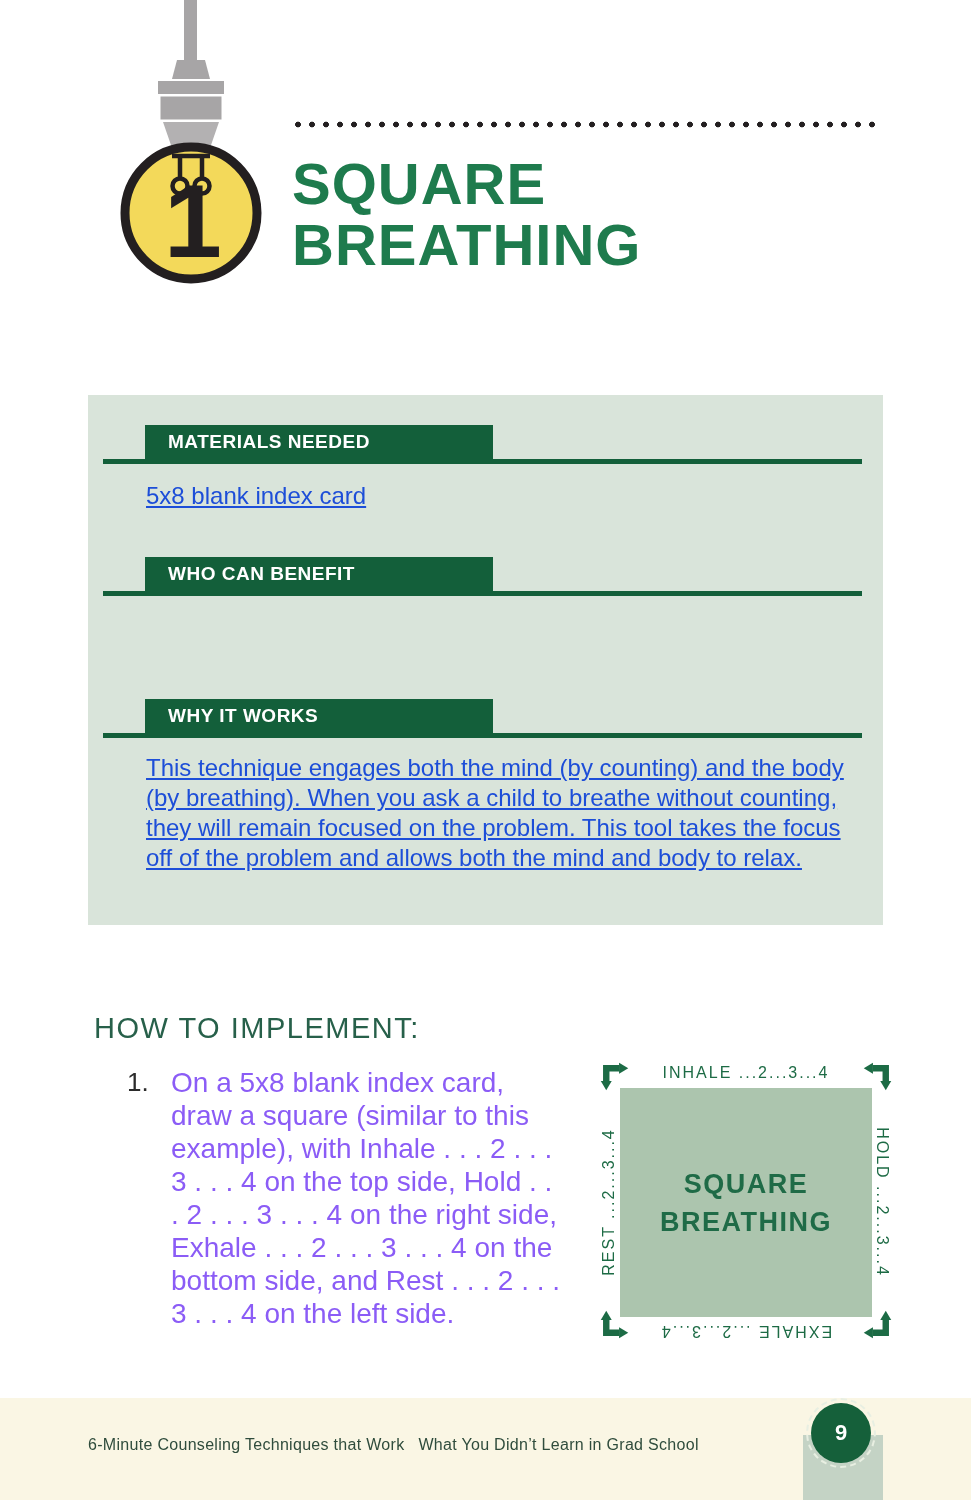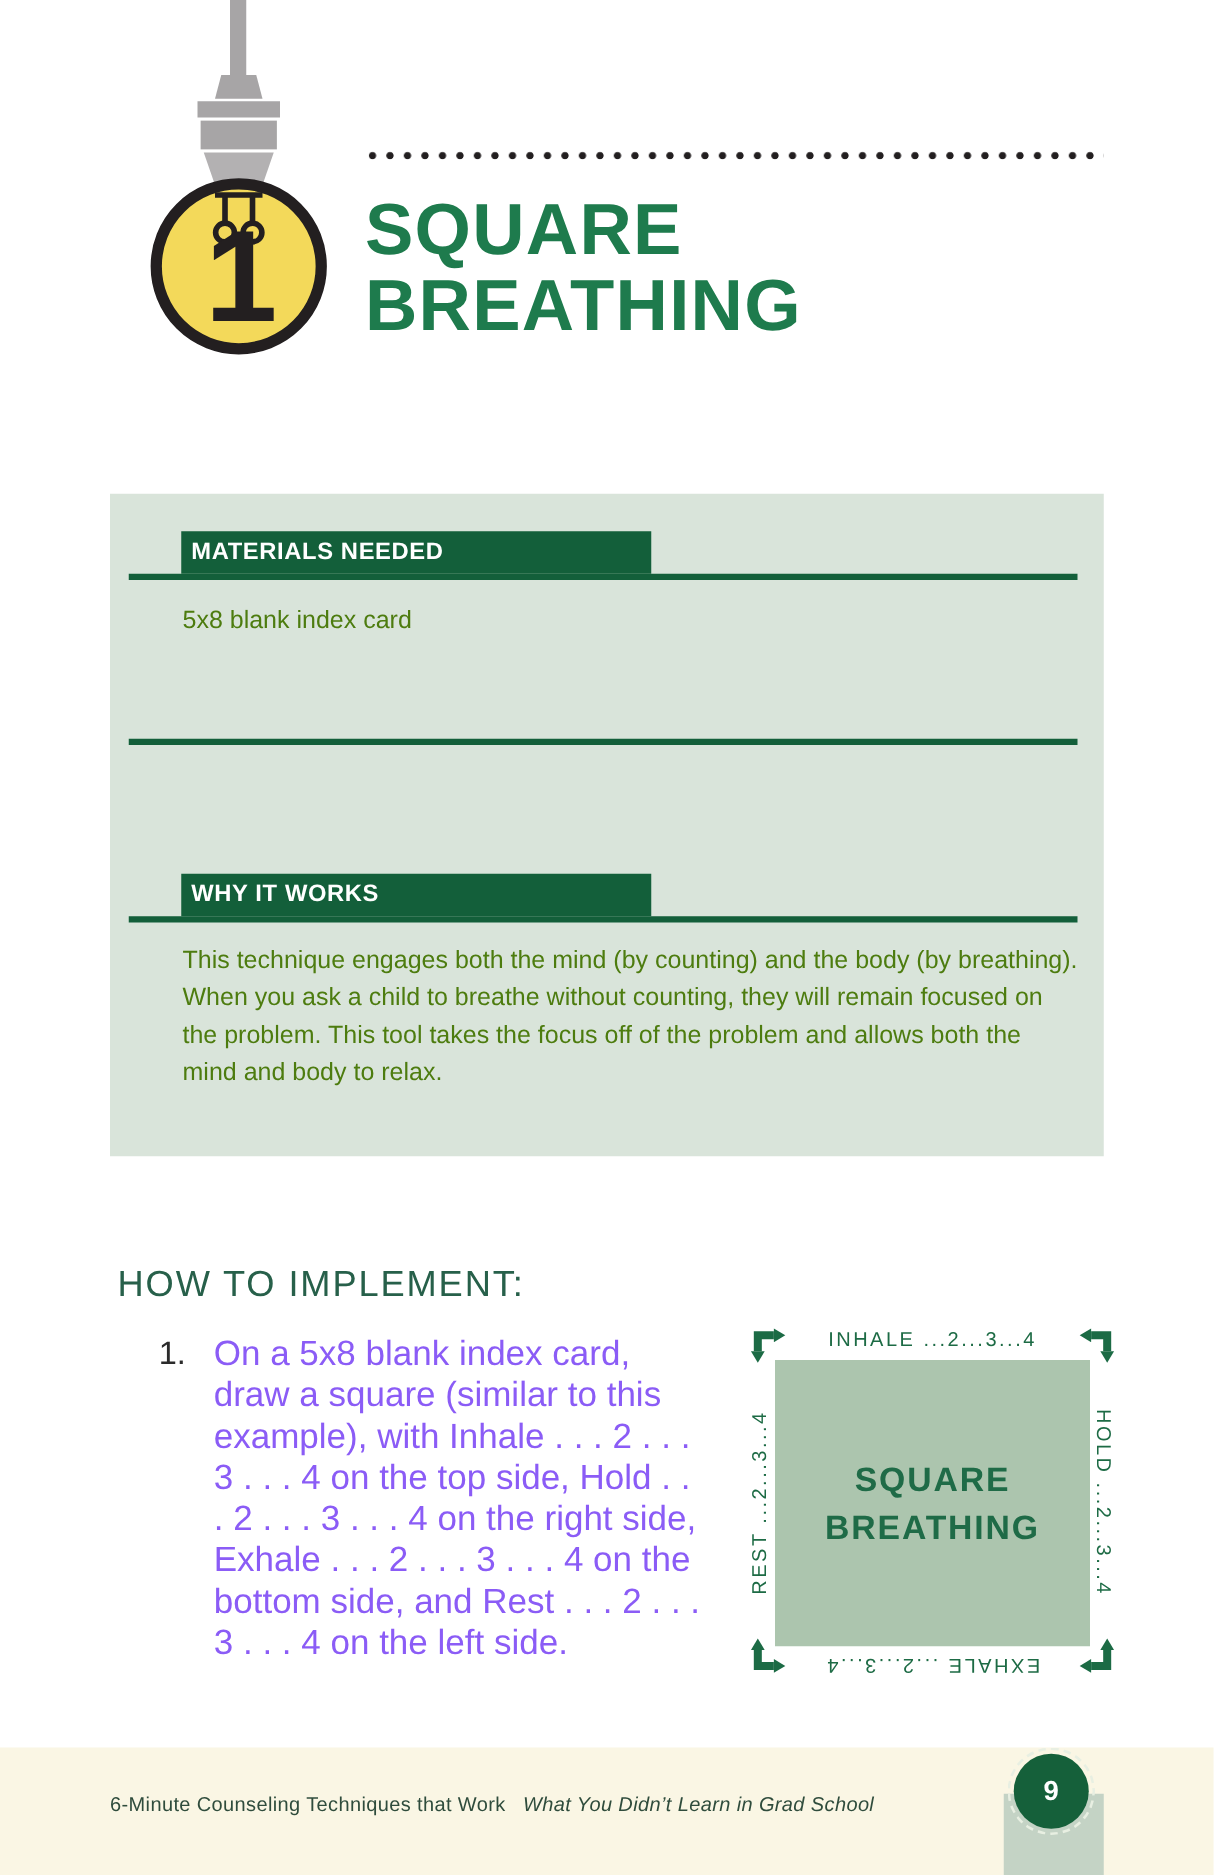"MATERIALS NEEDED" .sec-bar { padding-left: 8px -> 23px; width: 376px -> 348px }
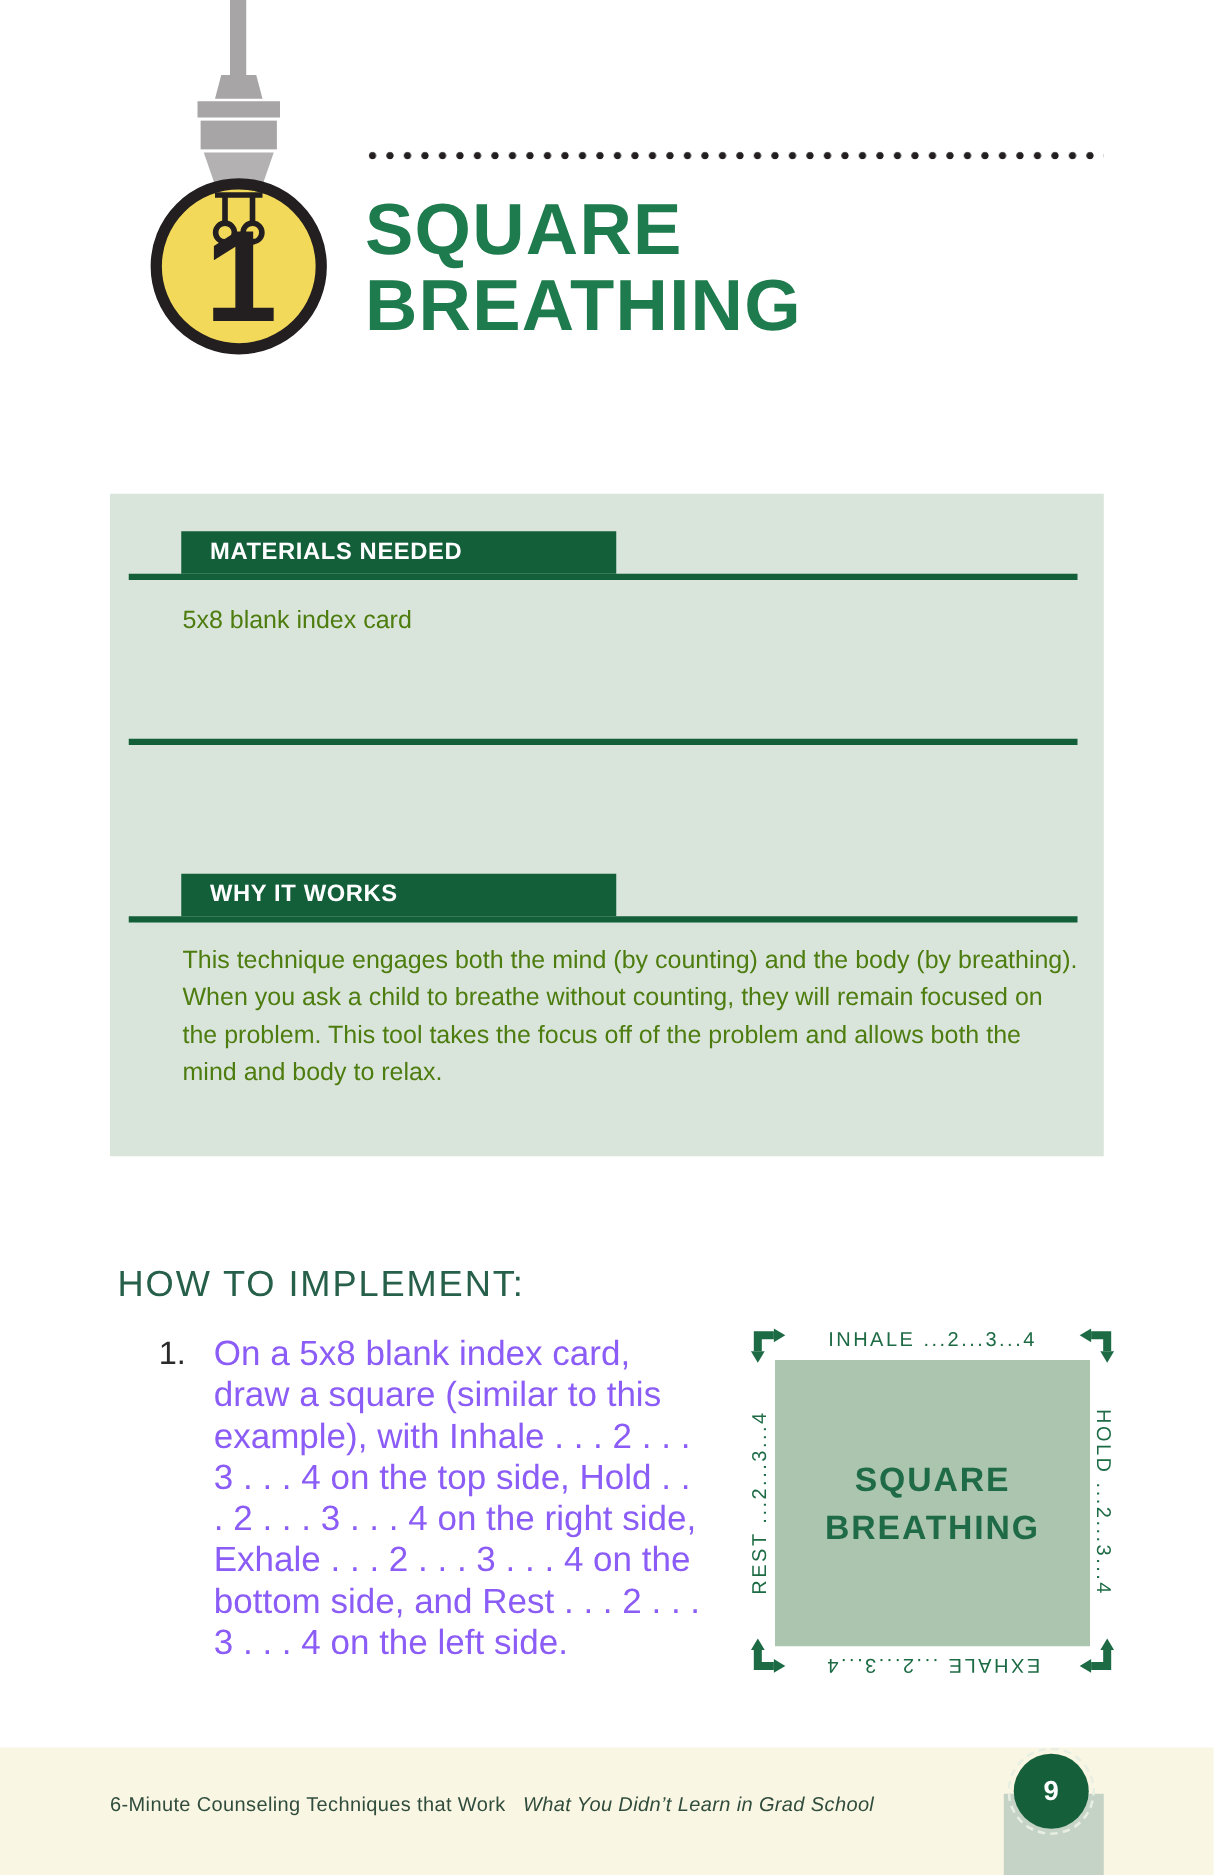"5x8 blank index card" .sec-body { color: #4d7c0f -> #1d4ed8; font-size: 20px -> 24px; text-decoration: none -> underline }
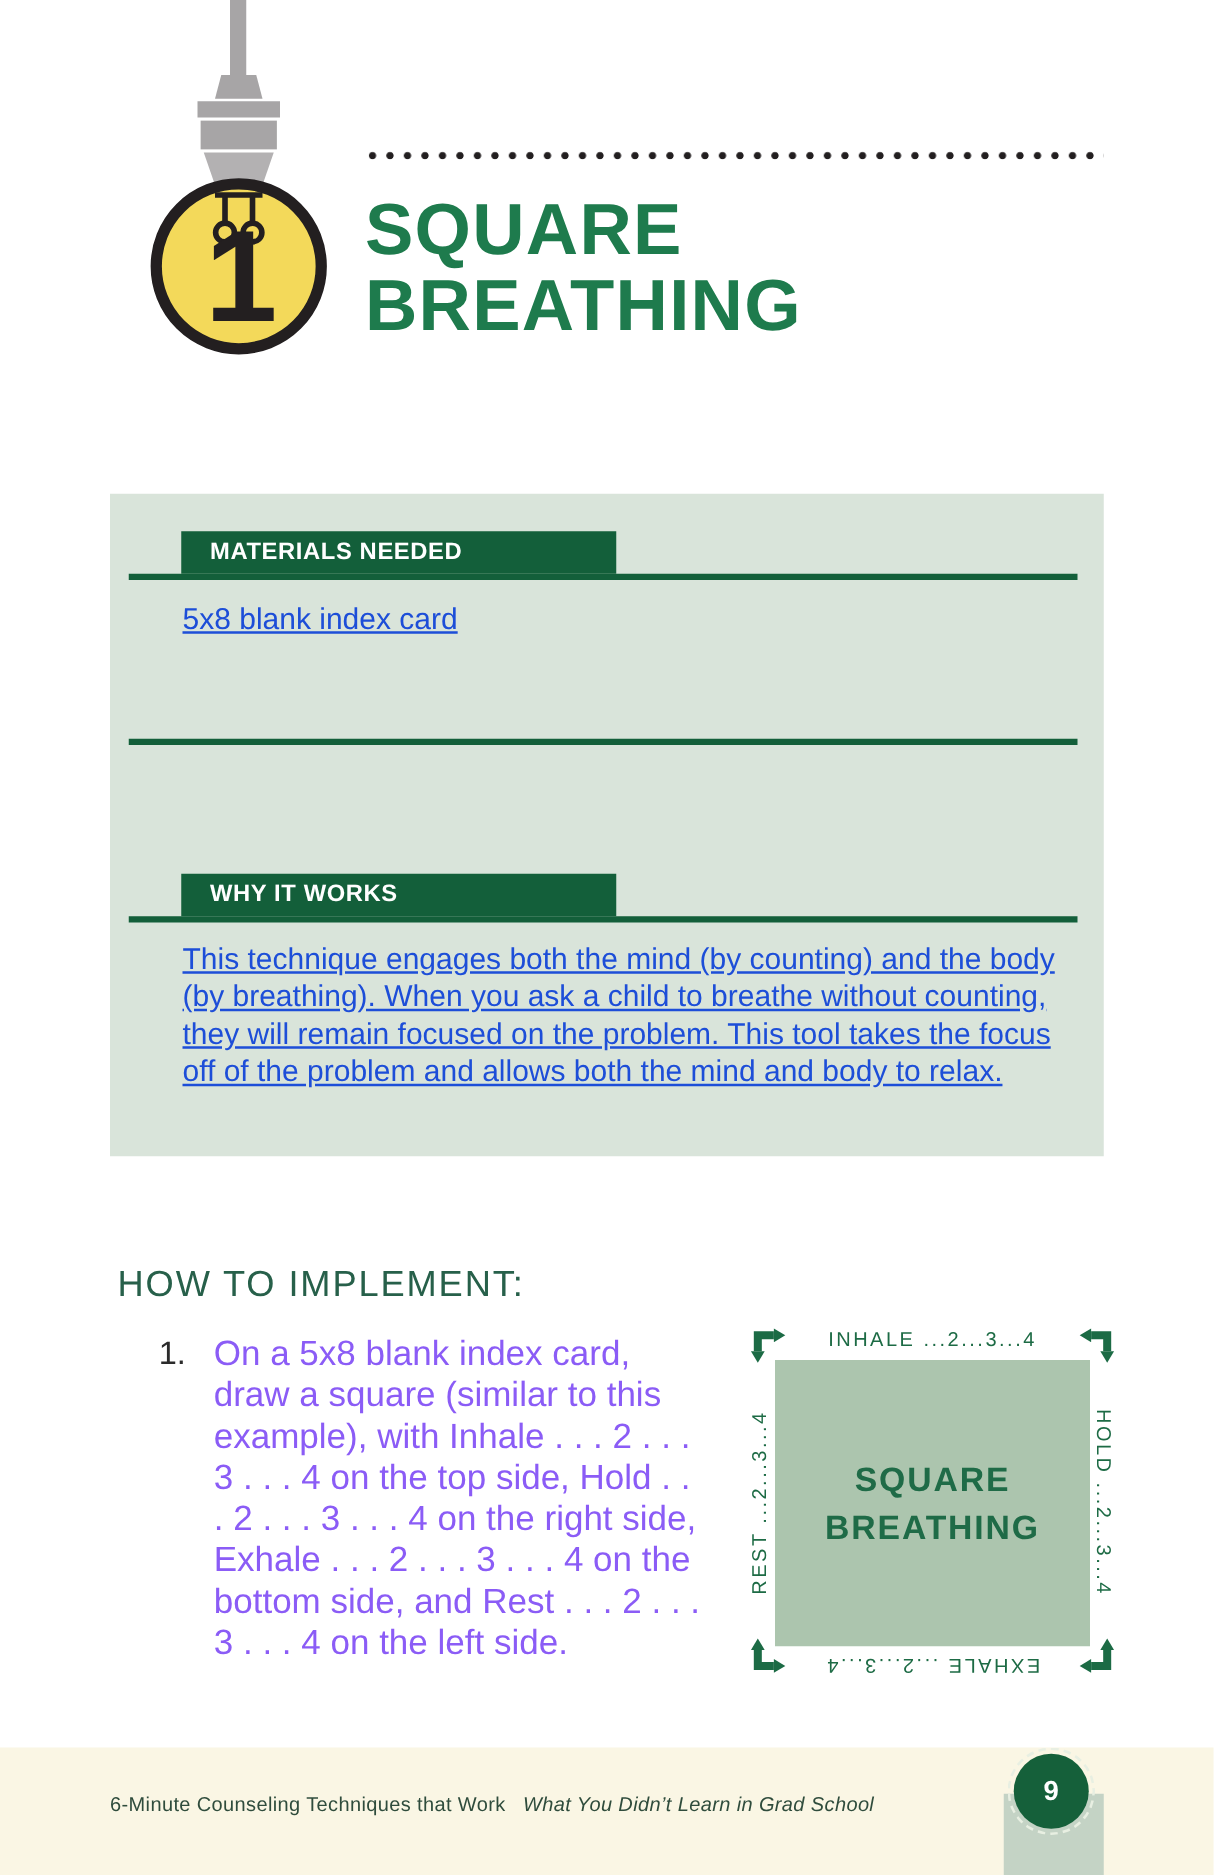"WHO CAN BENEFIT" div.sec-bar { html: none -> <div>WHO CAN BENEFIT</div> }
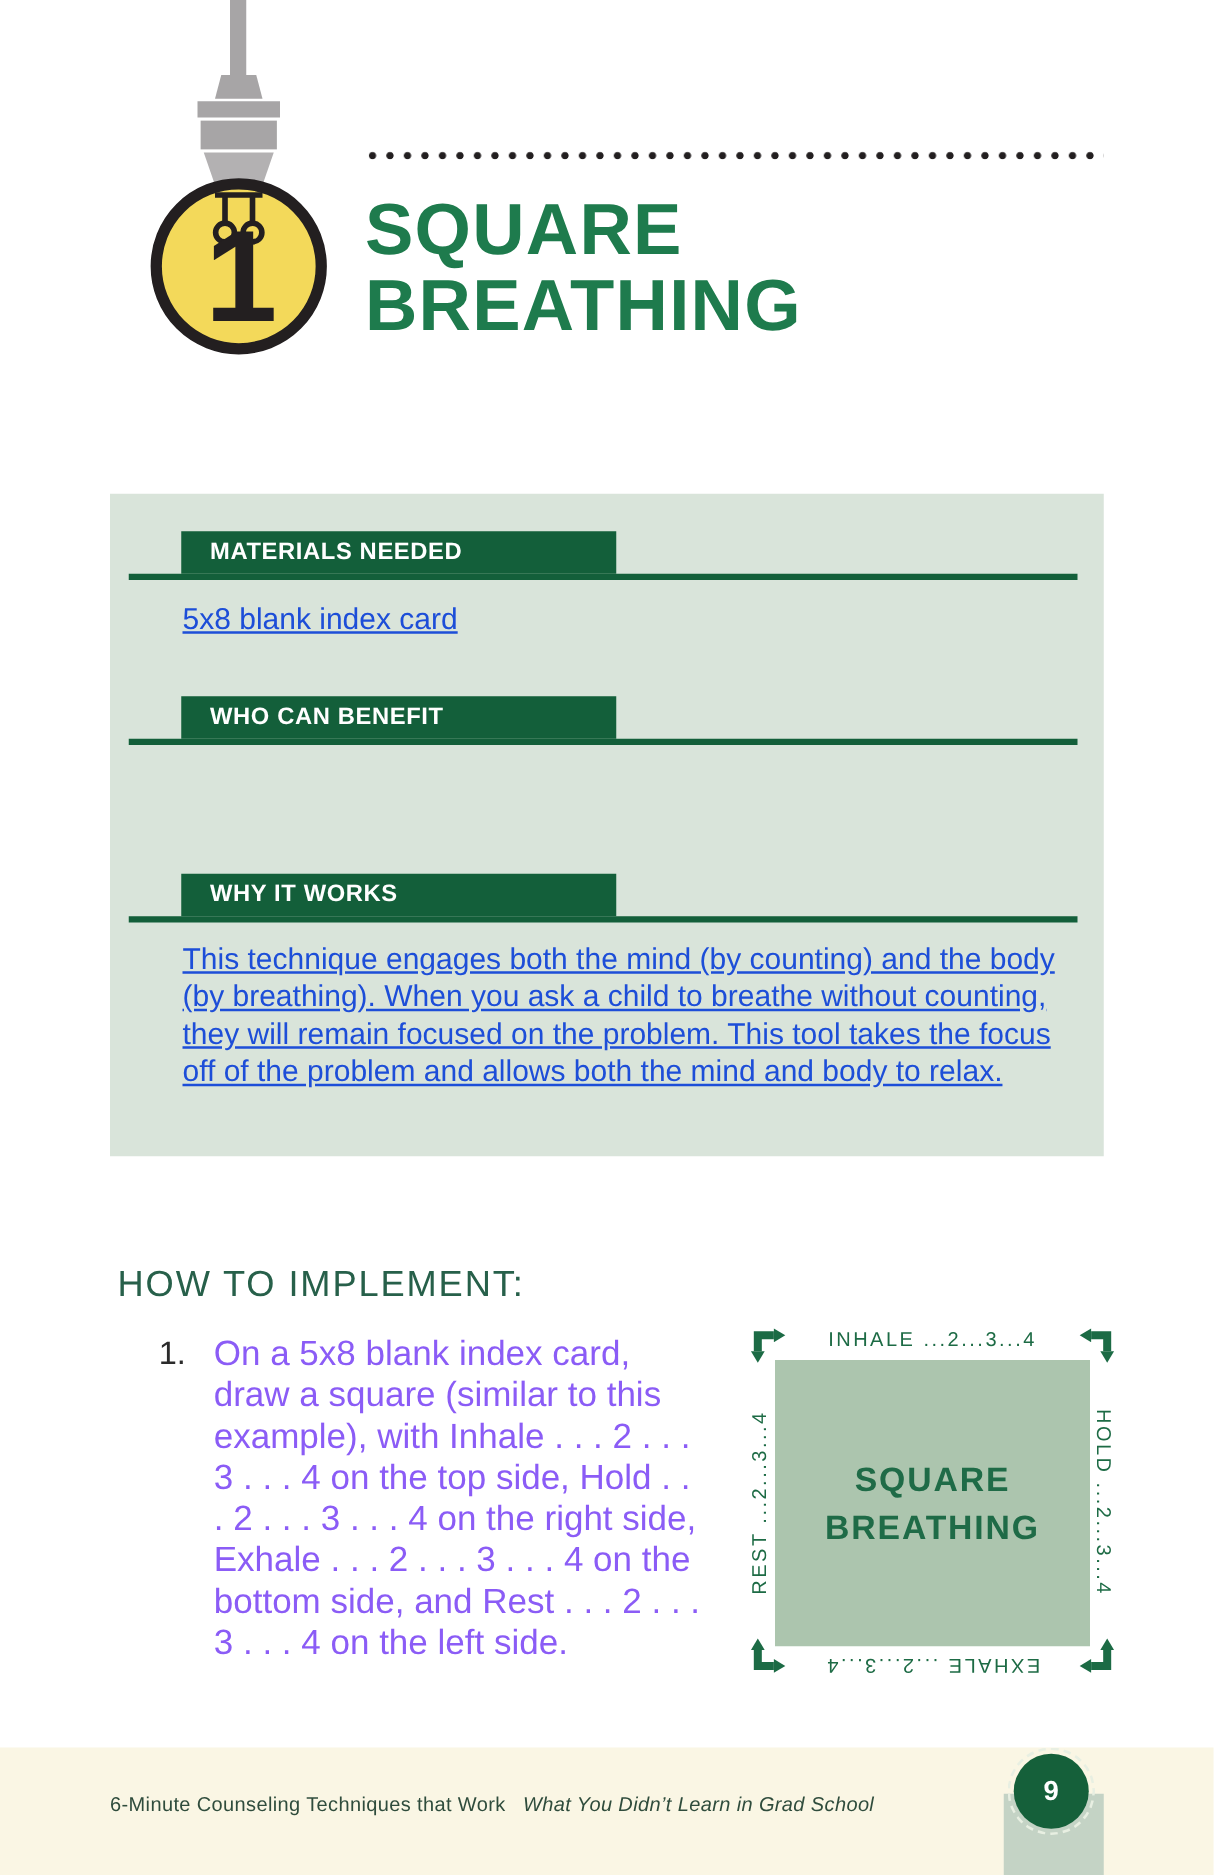"What You Didn’t Learn in" .footer-text .subtitle { font-style: italic -> none }
